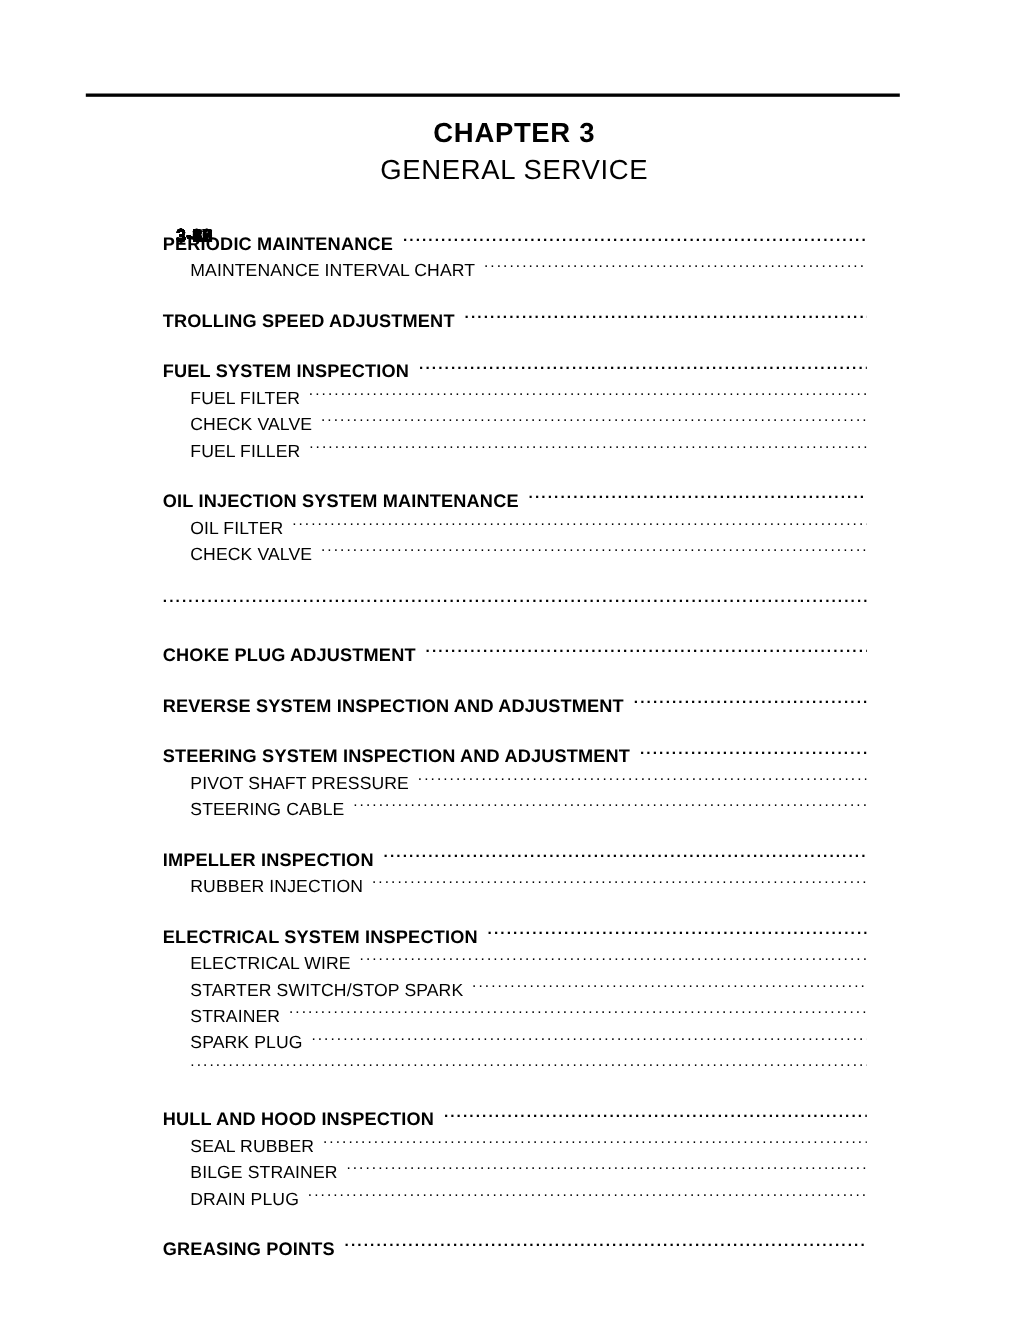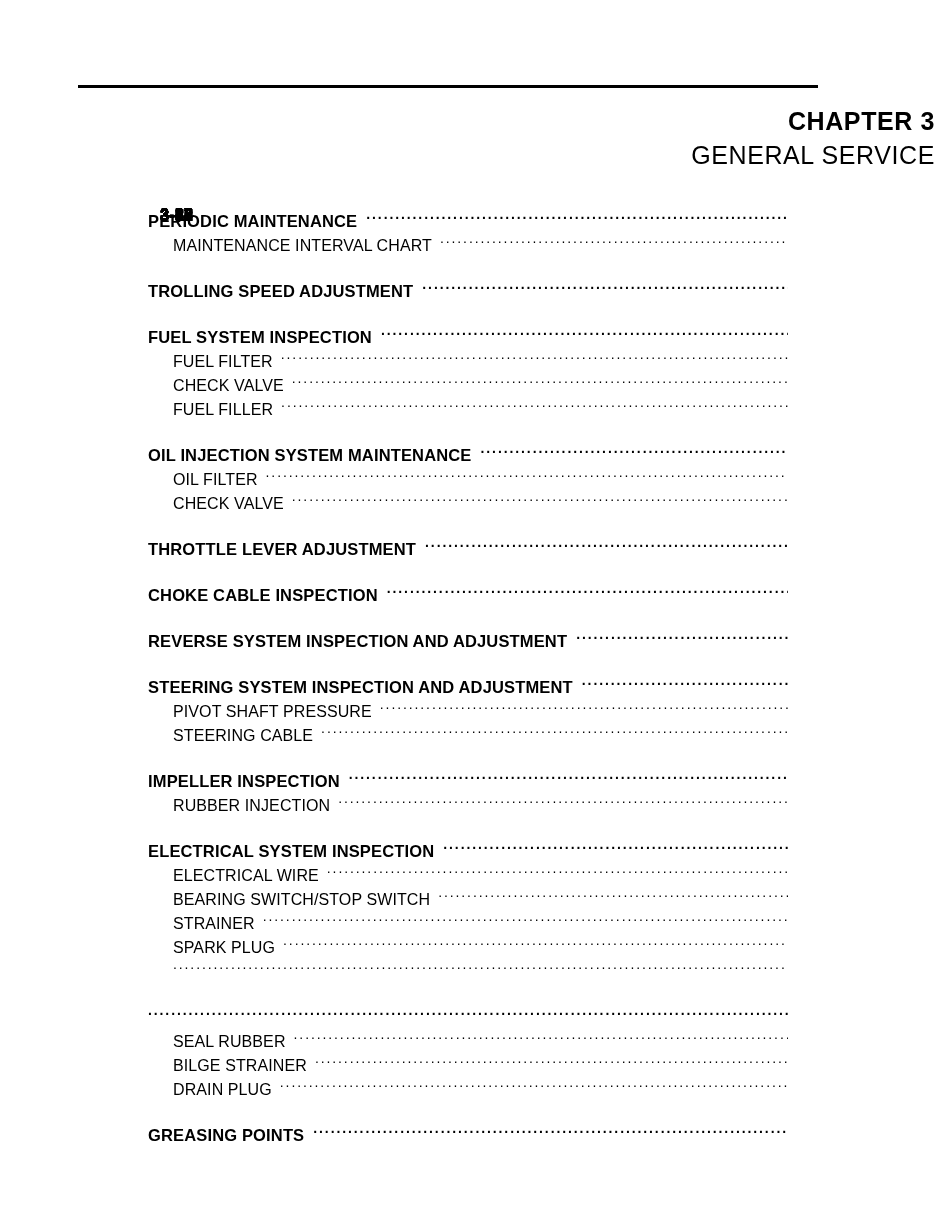"CHAPTER 3" .title-block { text-align: right -> center }
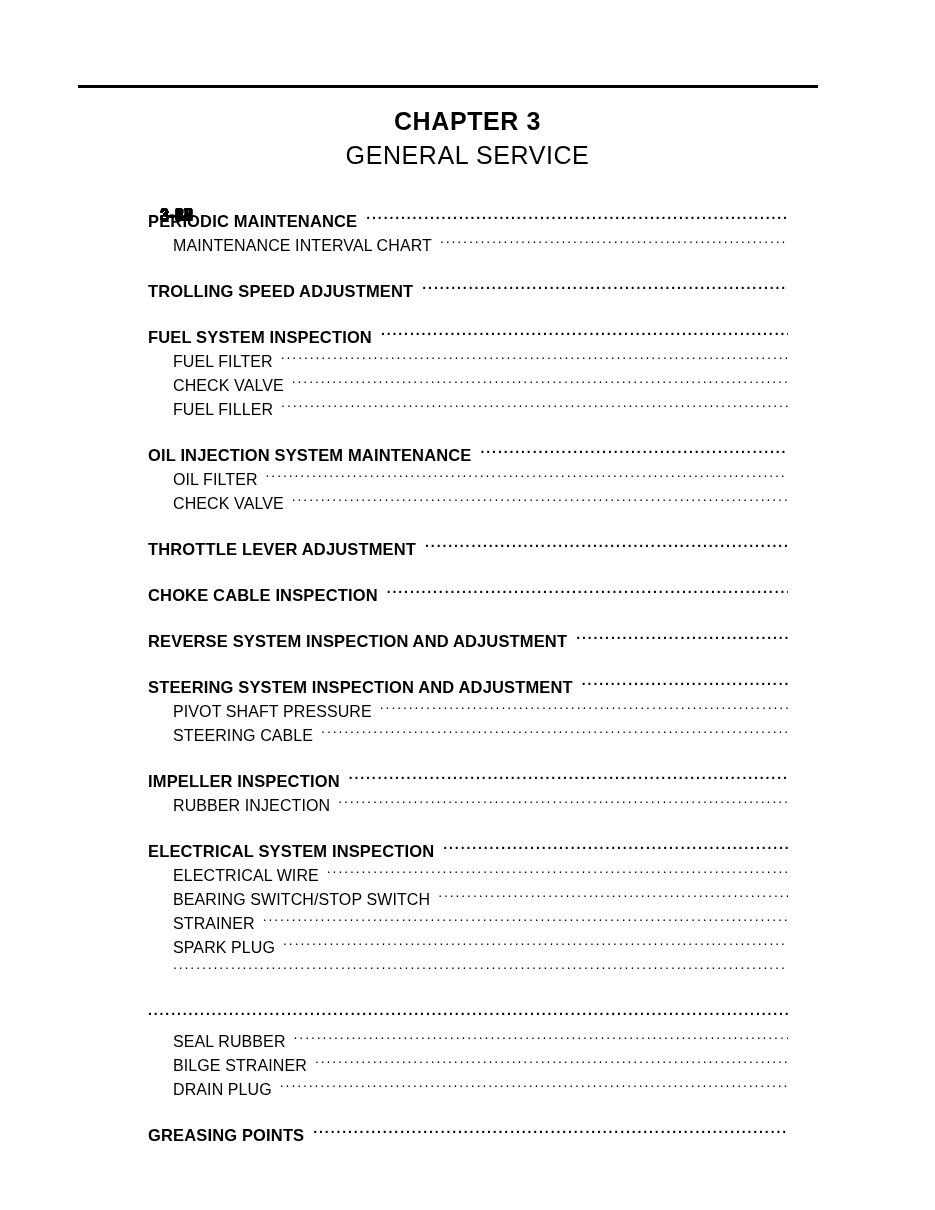"THROTTLE LEVER ADJUSTMENT" span.label { html: <span>THROTTLE LEVER ADJUSTMENT</span> -> none }
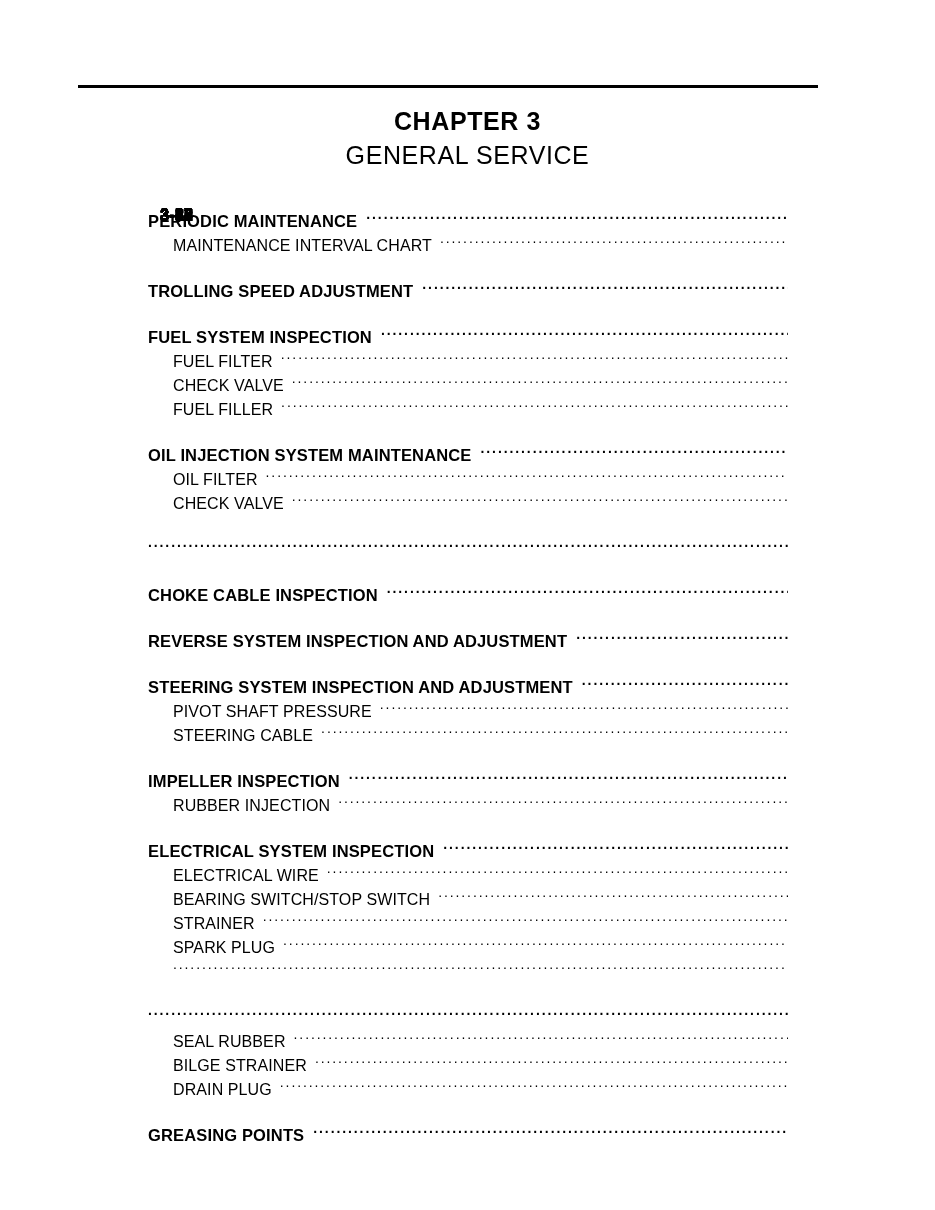"CHOKE CABLE INSPECTION" span.label { text: CABLE INSPECTION -> PLUG ADJUSTMENT }
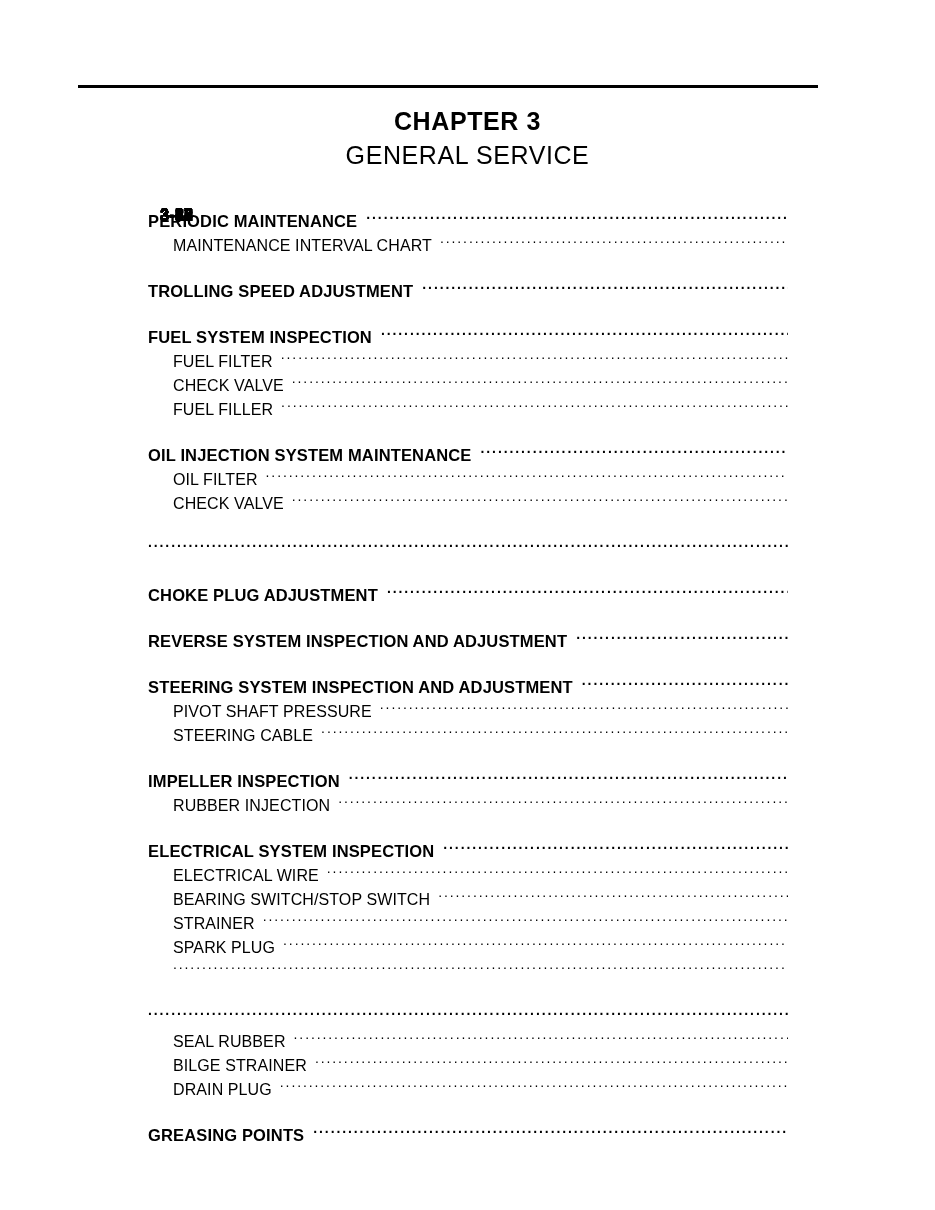"BEARING SWITCH/STOP SWITCH" span.label { text: BEARING SWITCH/STOP SWITCH -> STARTER SWITCH/STOP SPARK }
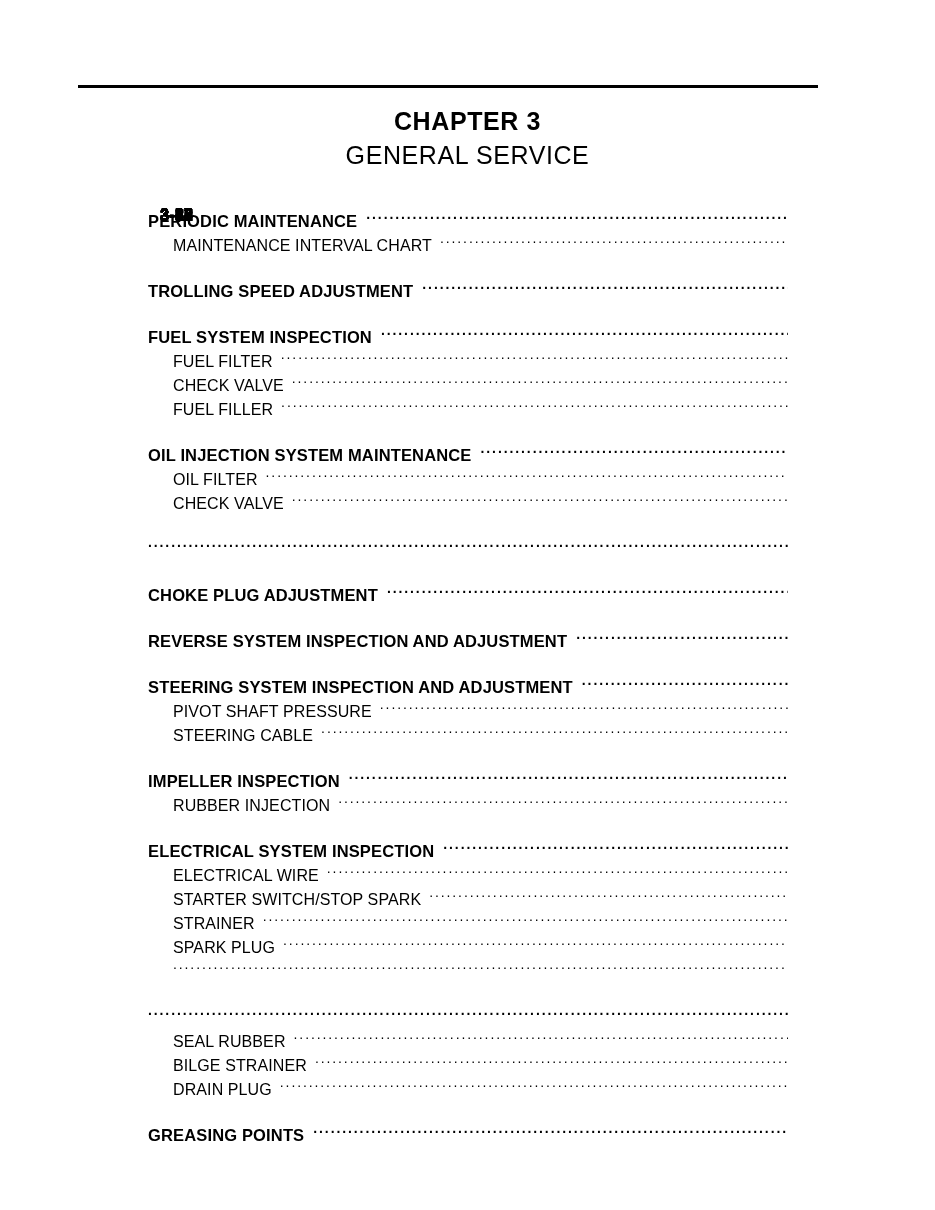"HULL AND HOOD INSPECTION" span.label { html: none -> <span>HULL AND HOOD INSPECTION</span> }
